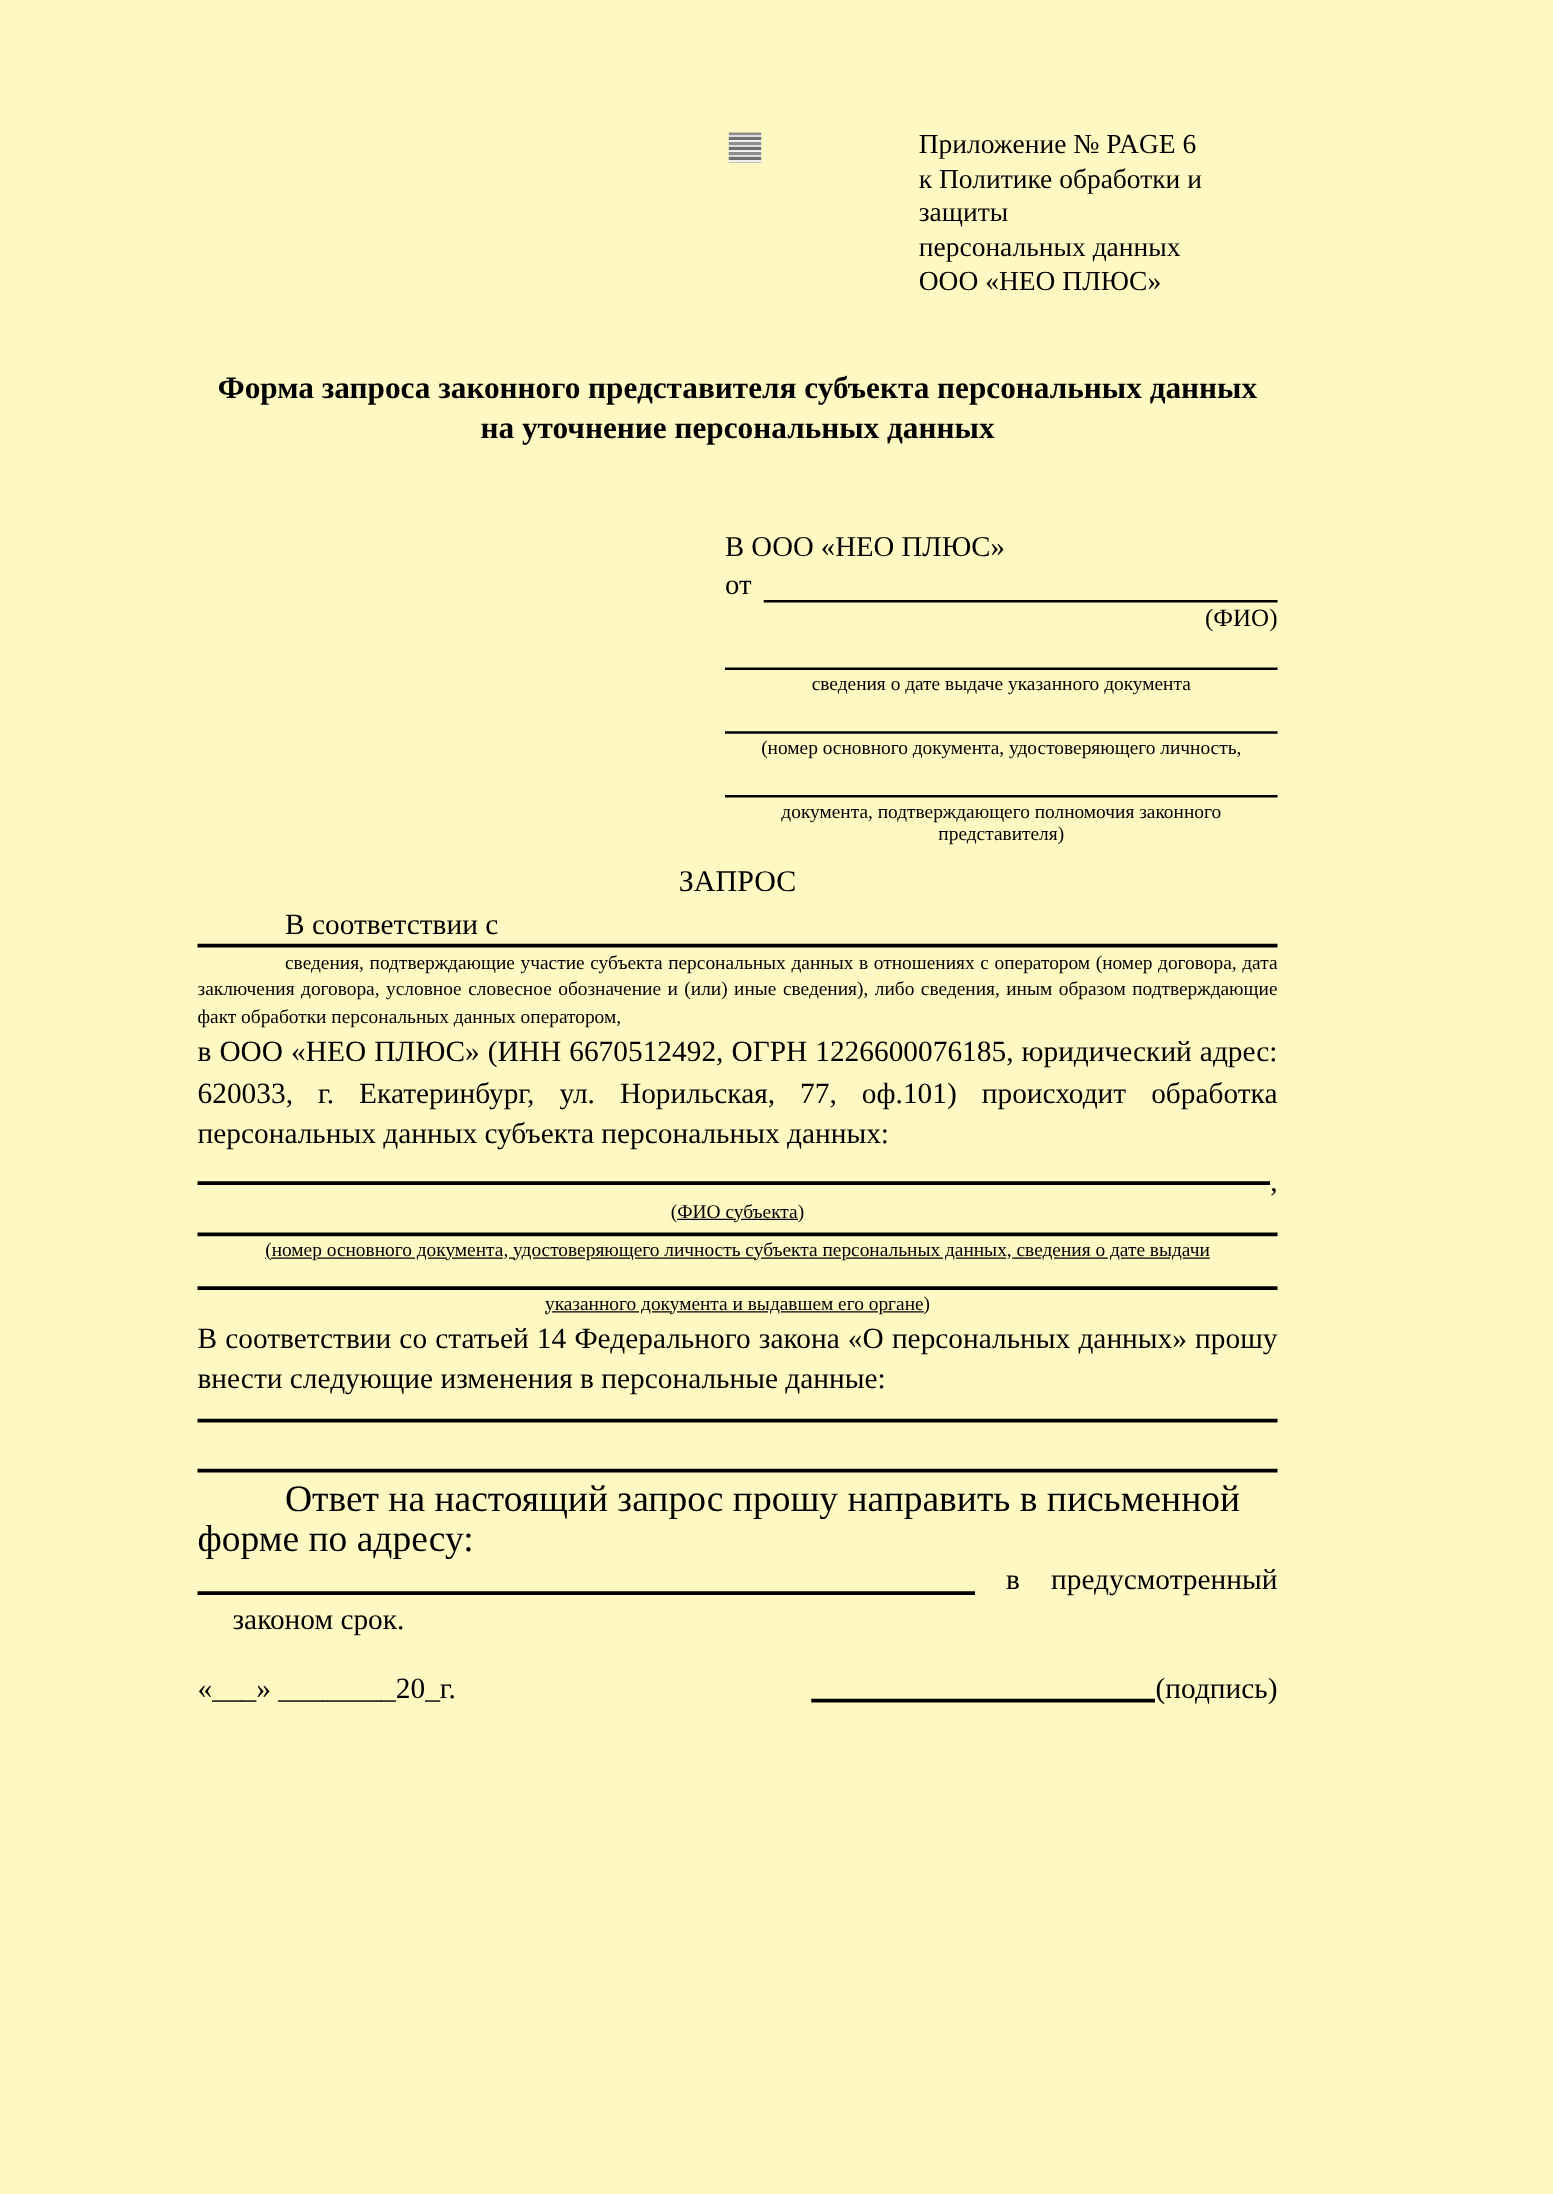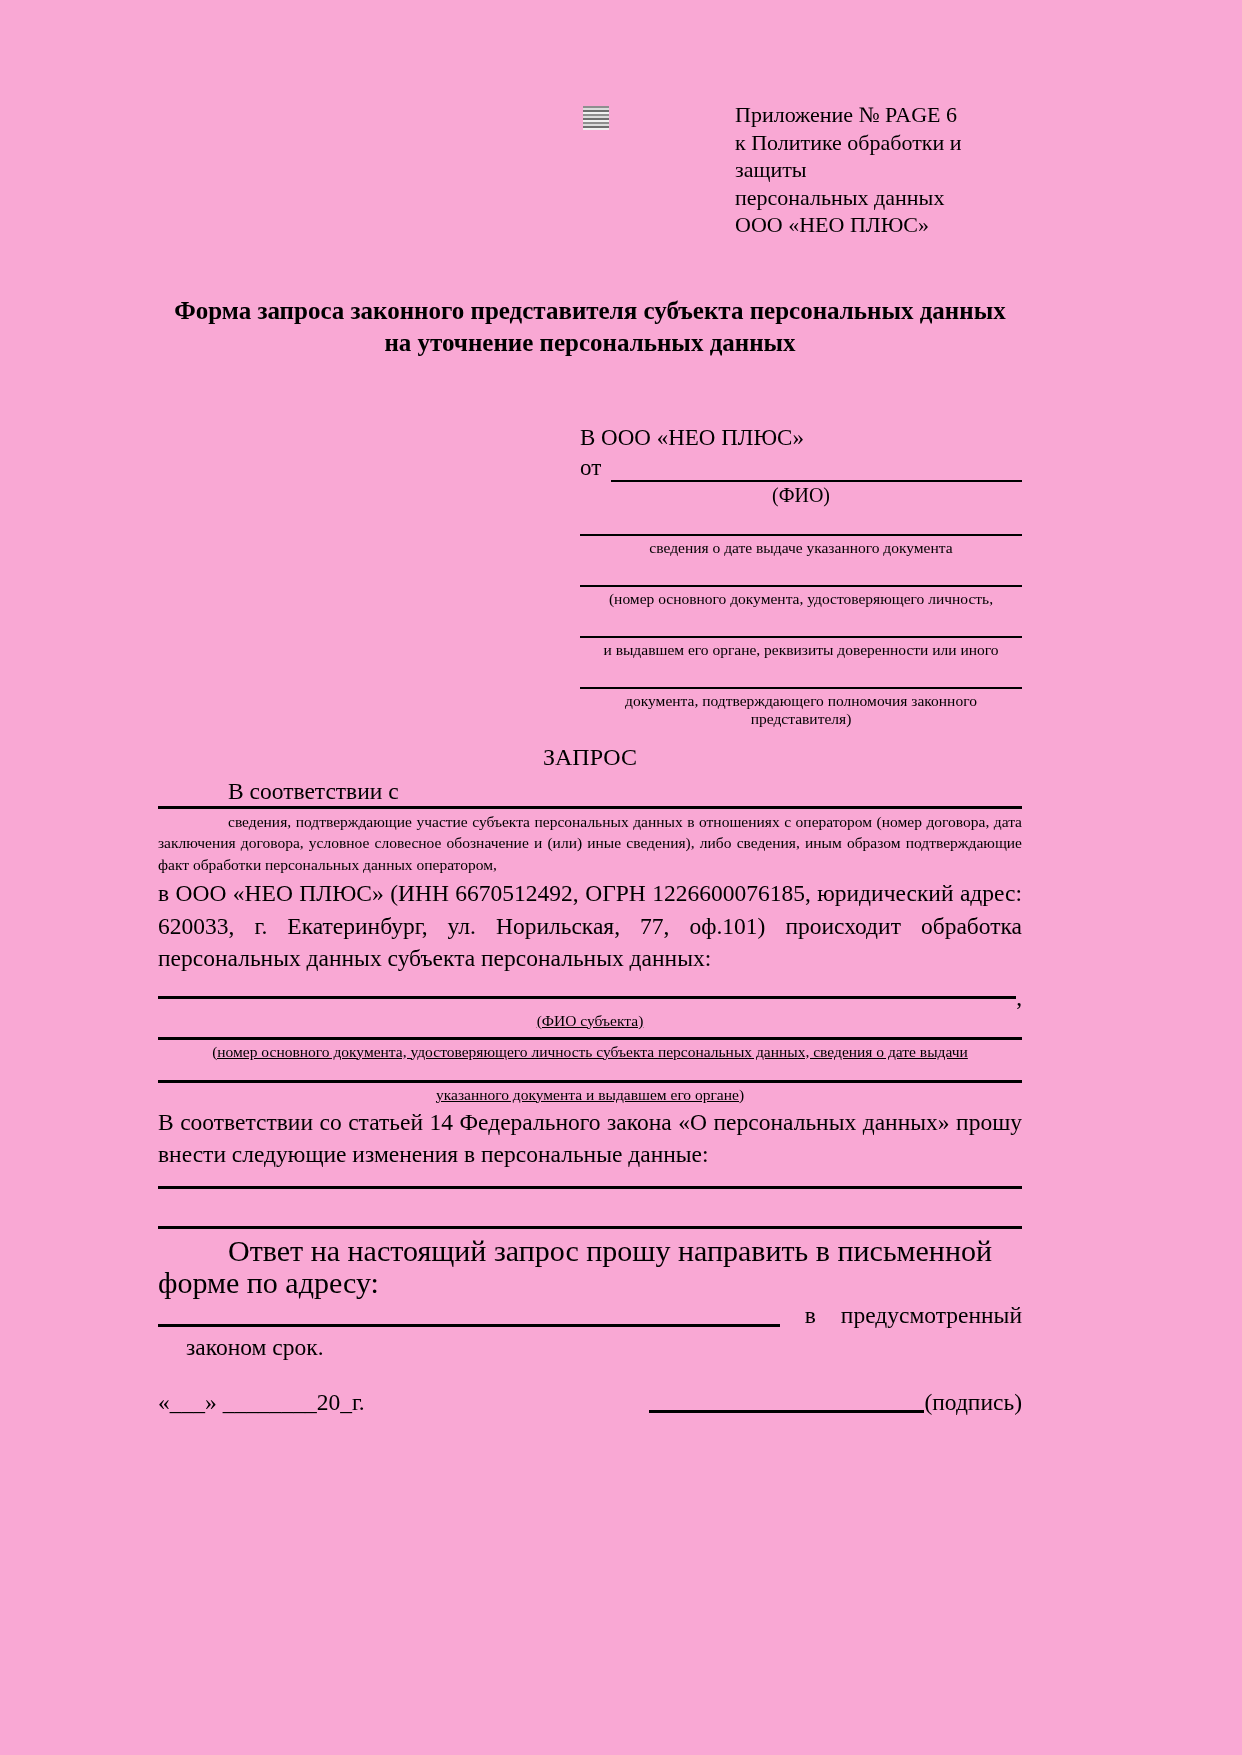"Приложение № PAGE 6" .page { background: #f9a8d4 -> #fef9c3 }
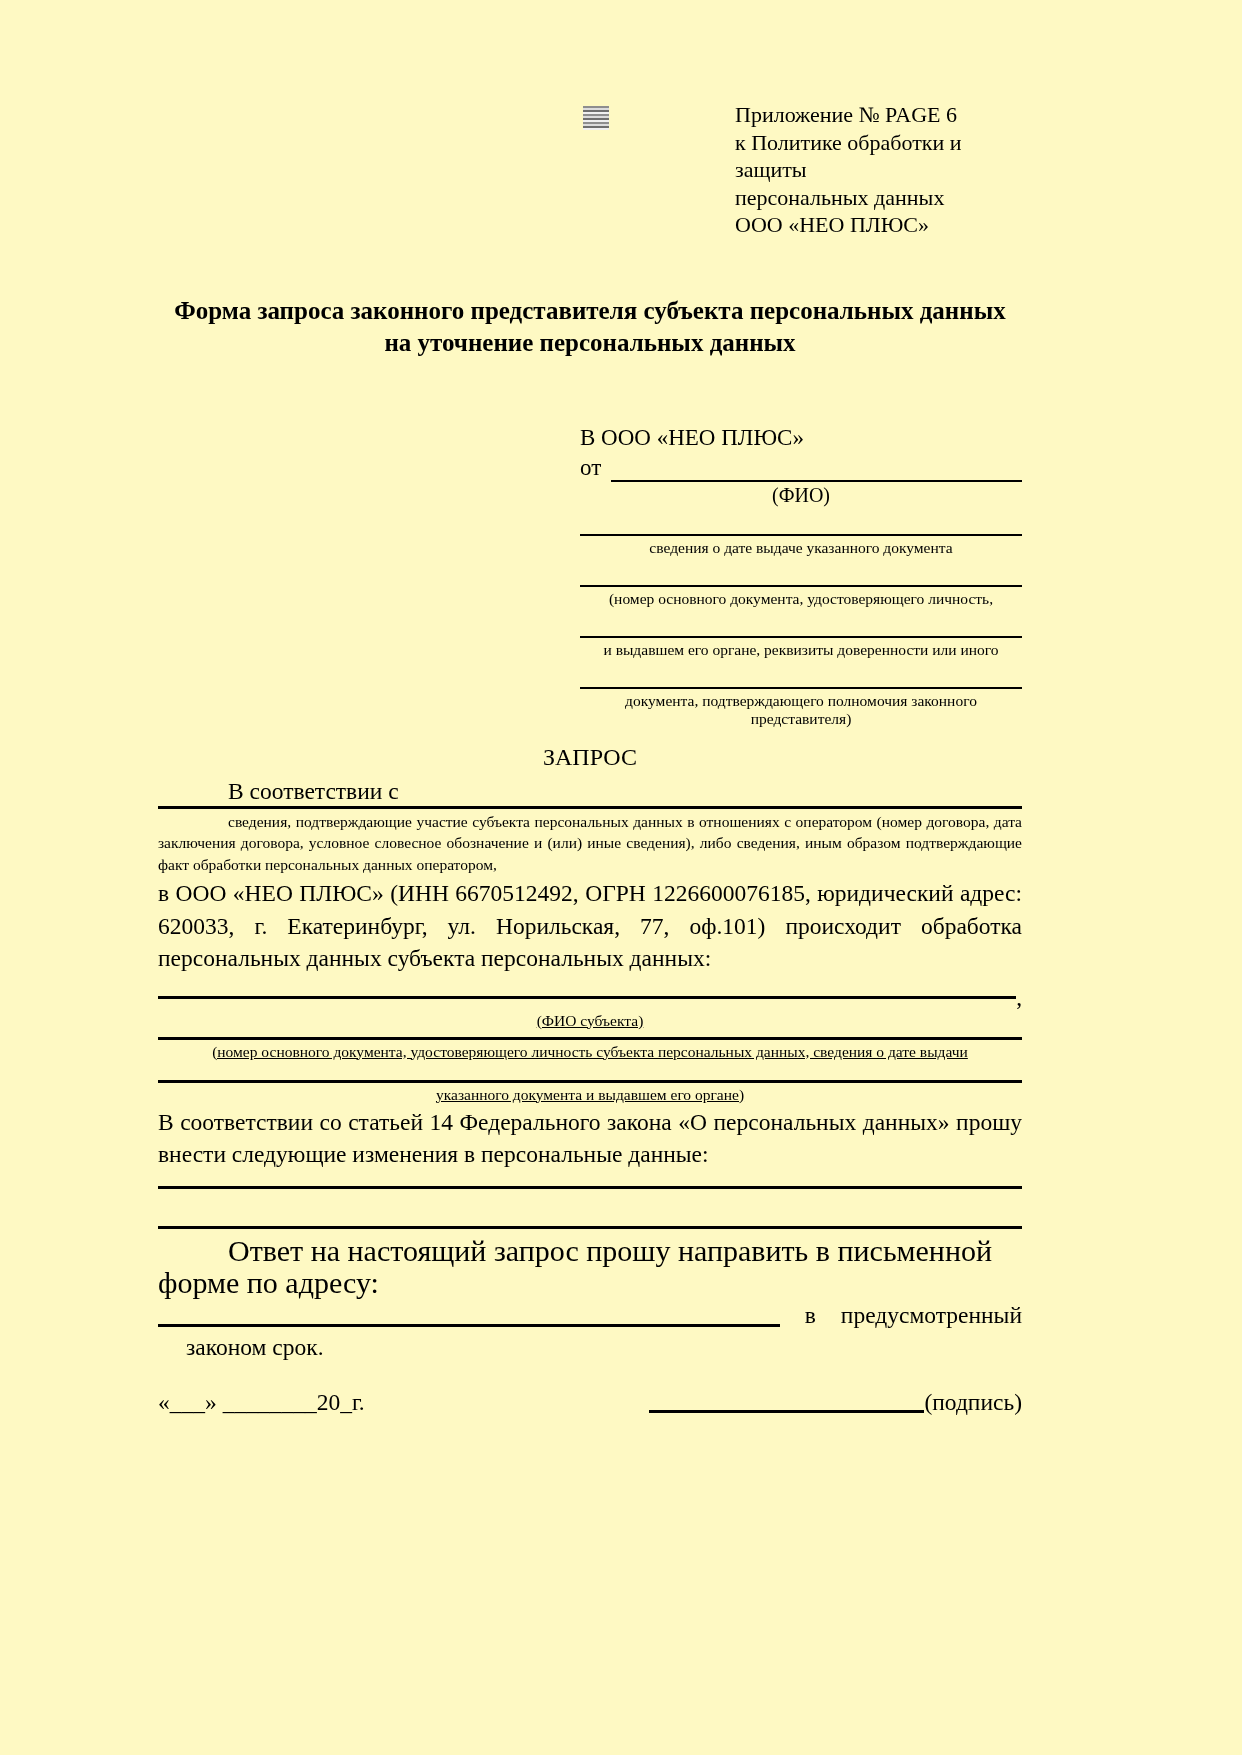"(ФИО)" .cap-fio { text-align: center -> right }
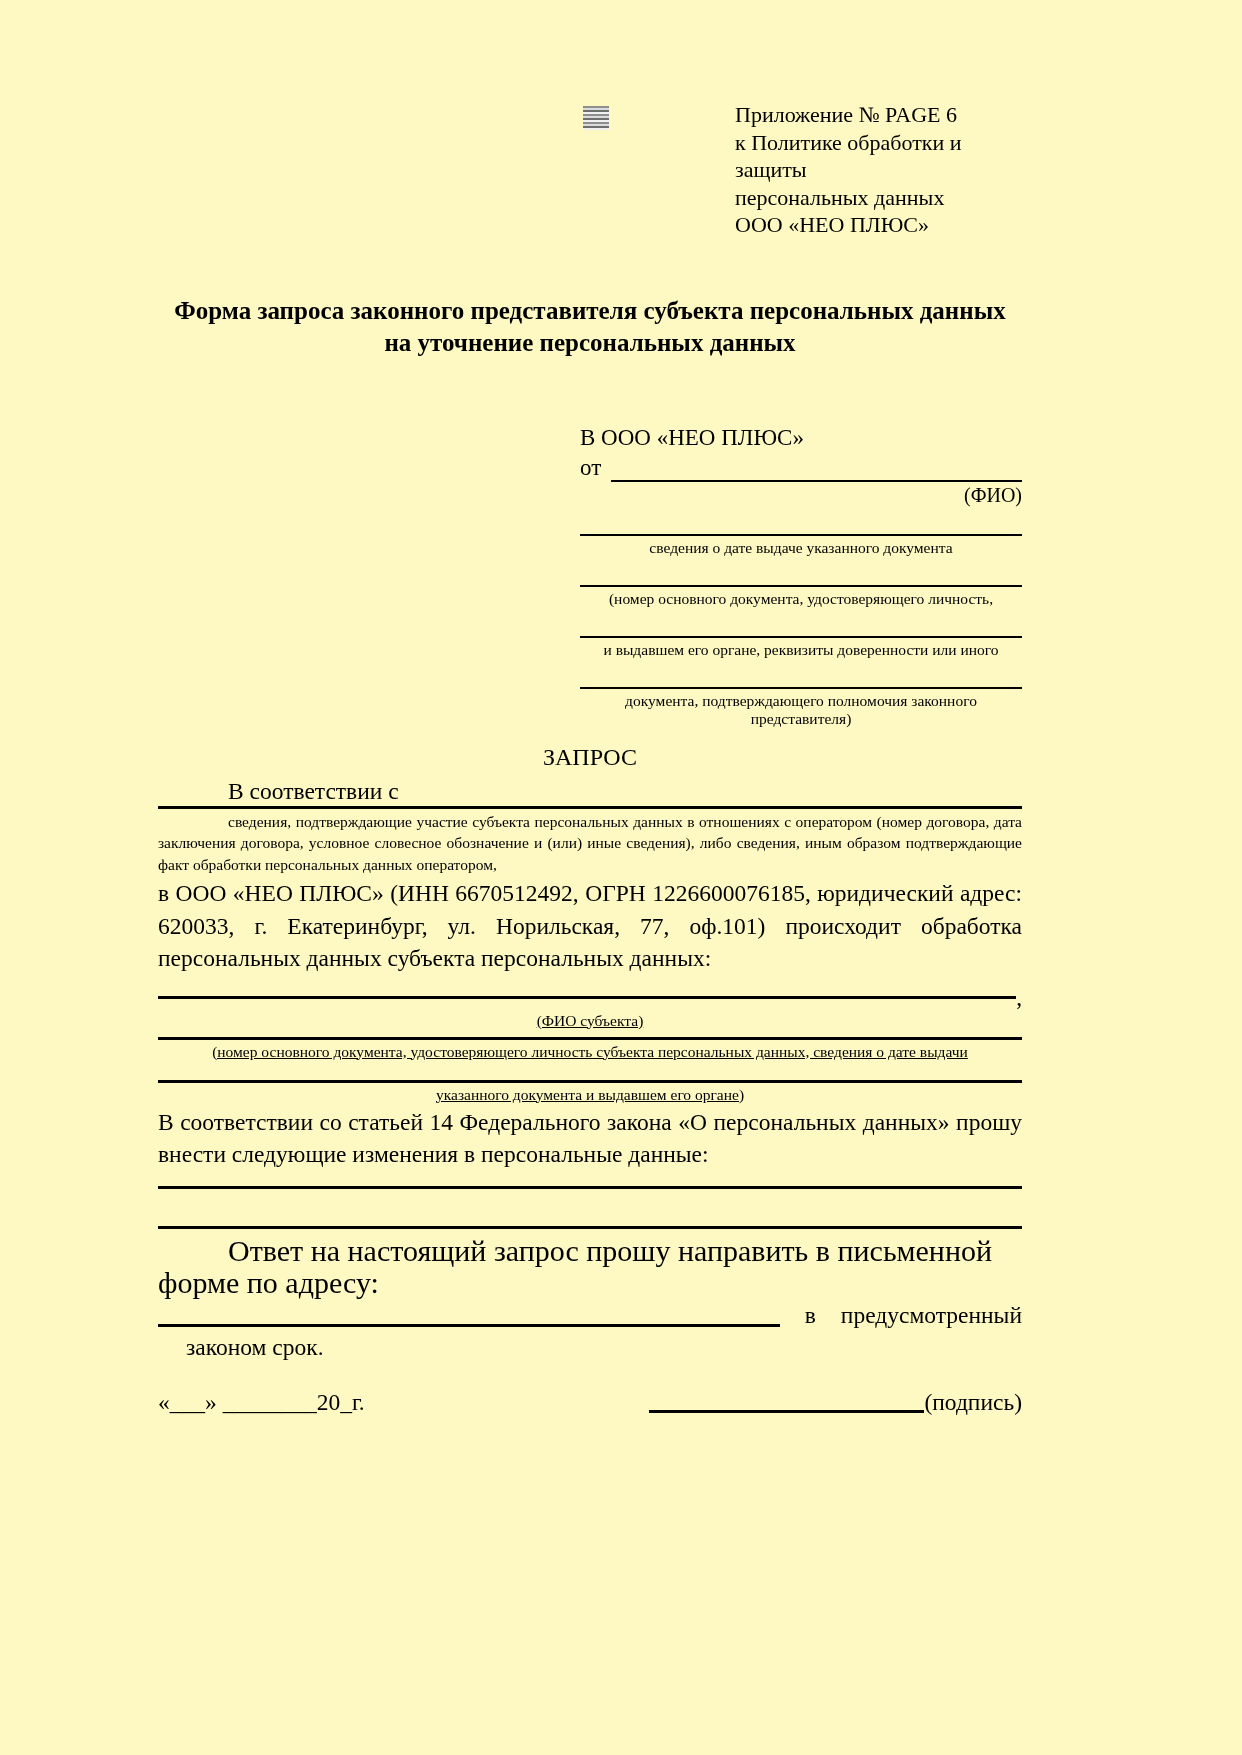"и выдавшем его органе, реквизиты" div.addr-group { html: <div> <div></div> <div>и выдавшем его органе, реквизиты доверенности или иного</div> </div> -> none }
